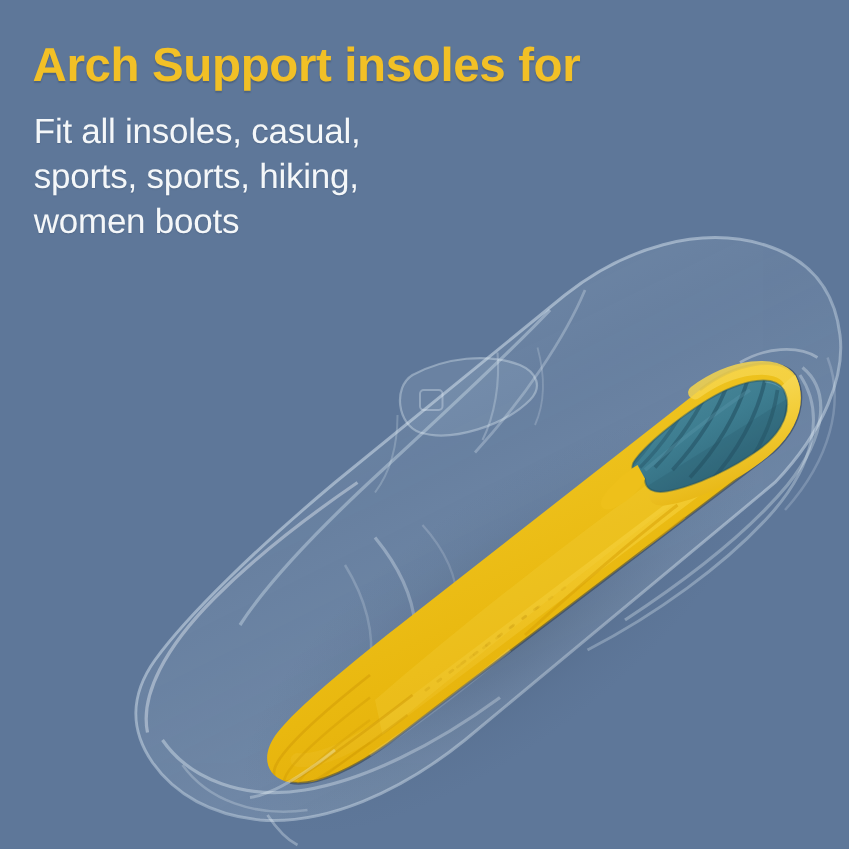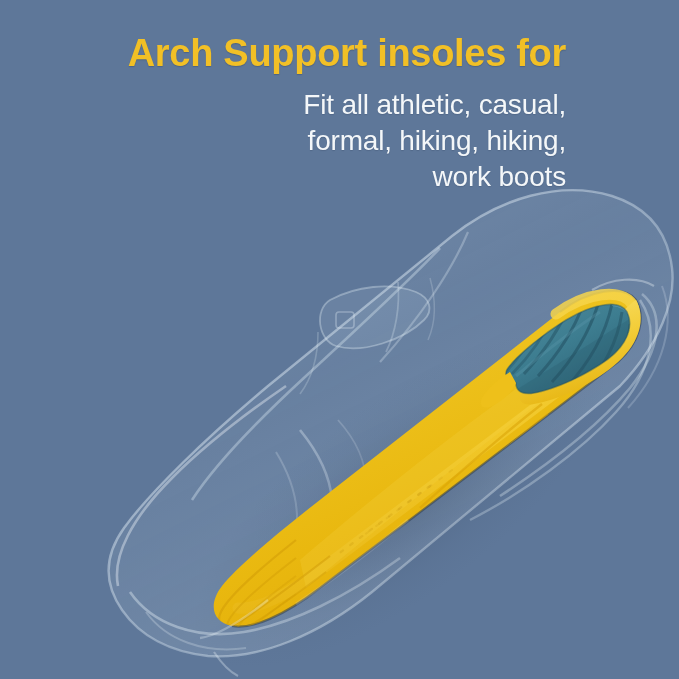"Arch Support insoles for" #copy-block { text-align: right -> none }
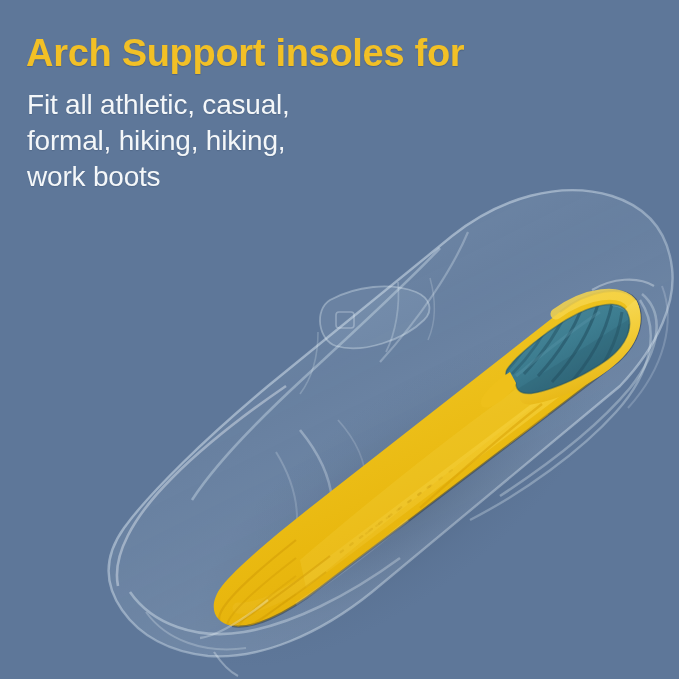"Fit all athletic, casual," span.sub-line { text: athletic -> insoles }
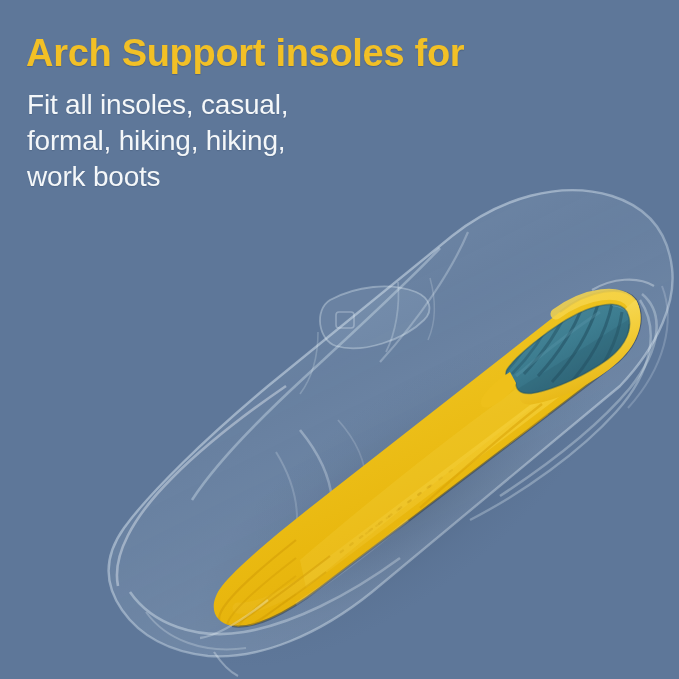"formal, hiking, hiking," span.sub-line { text: formal, hiking -> sports, sports }
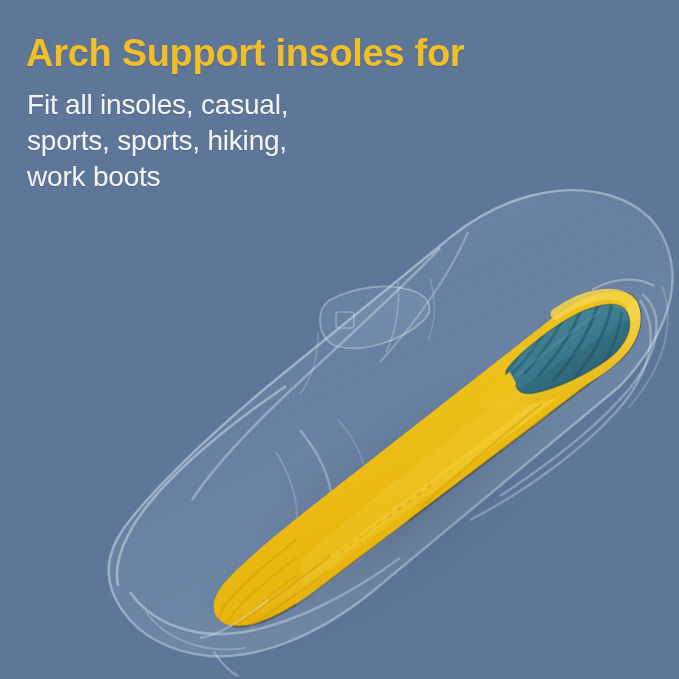"work boots" span.sub-line { text: work -> women }
